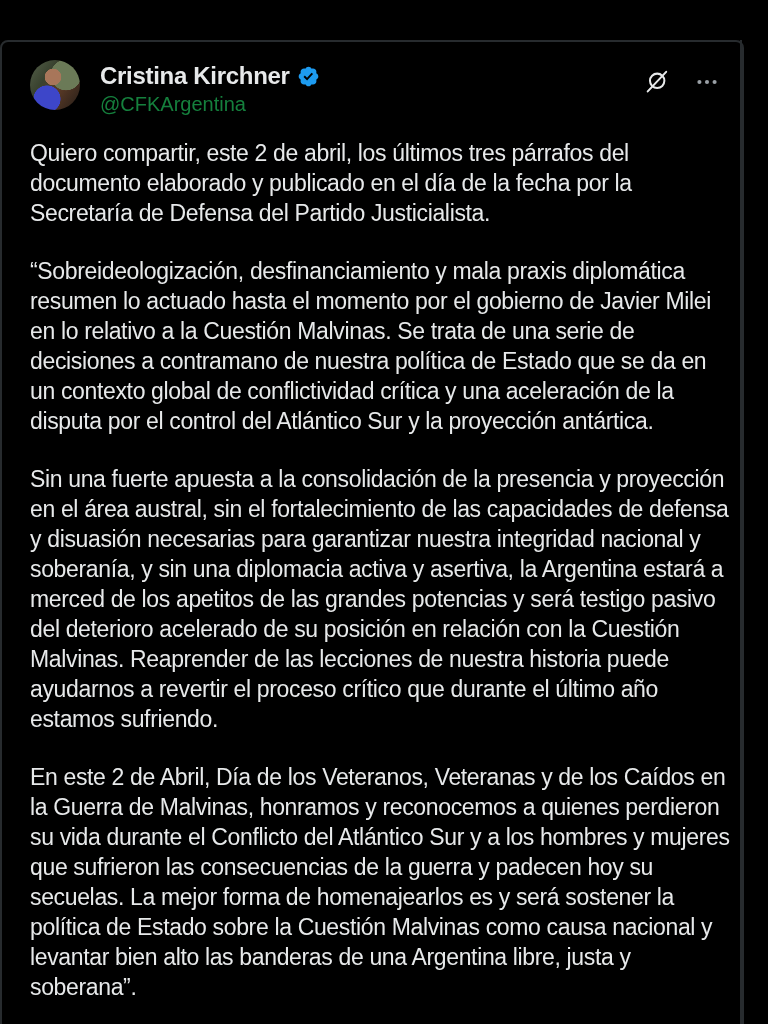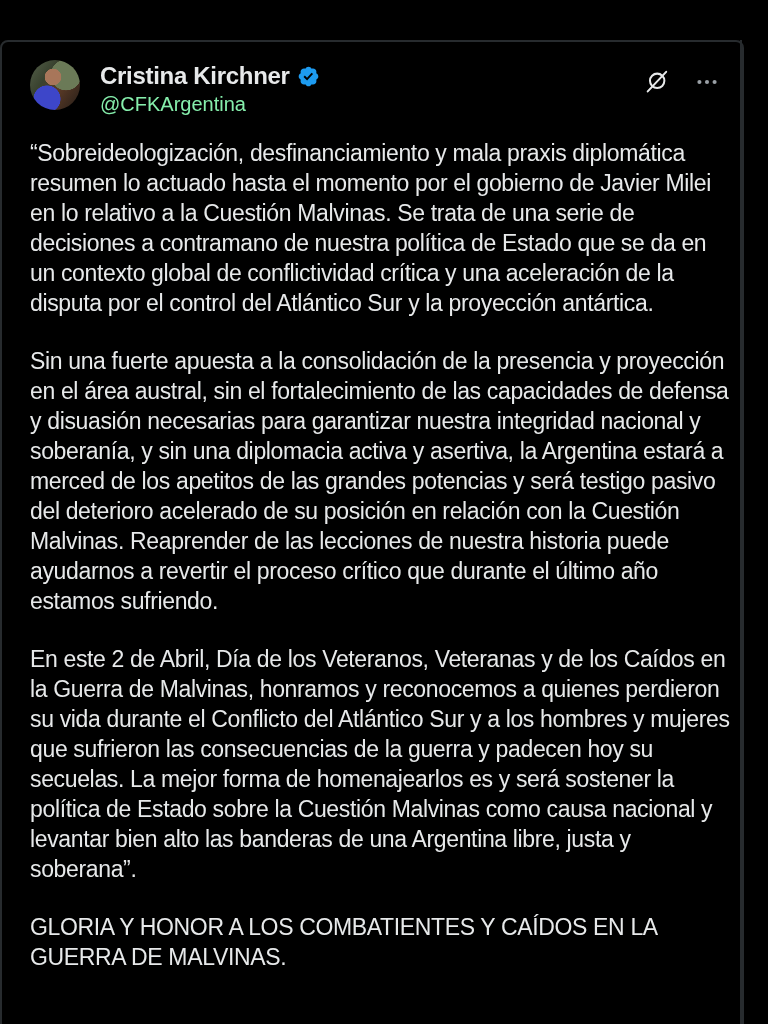"@CFKArgentina" .author-handle { color: #86efac -> #15803d }
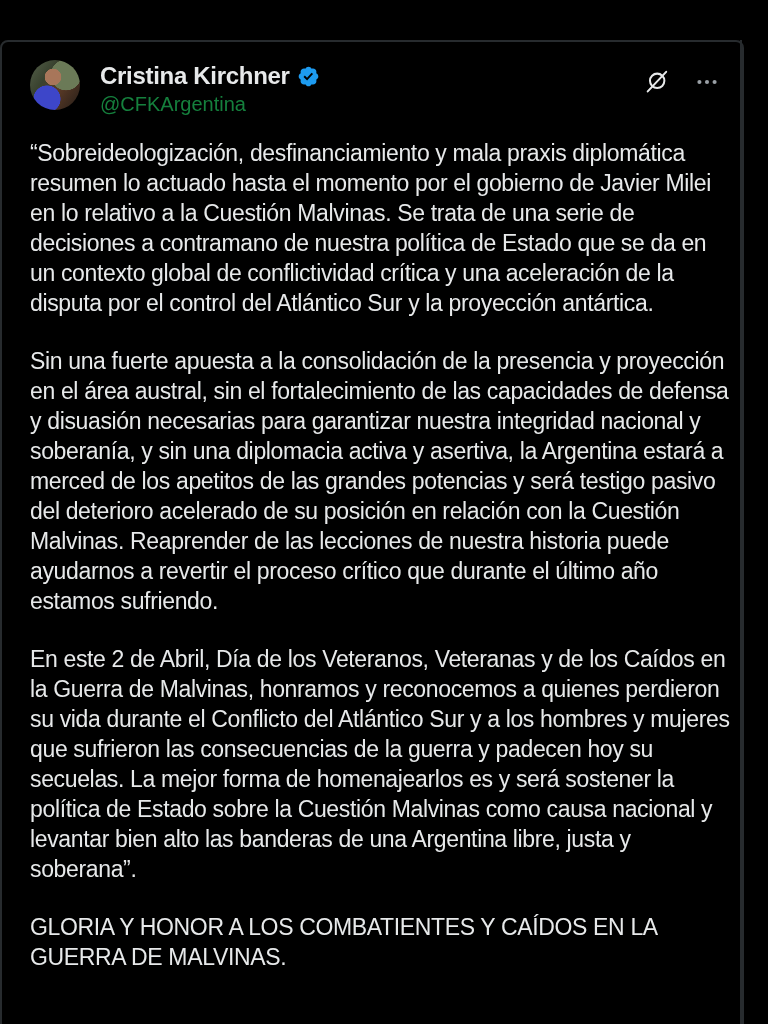"Quiero compartir, este 2 de" p.regular { html: none -> <p>Quiero compartir, este 2 de abril, los últimos tres párrafos del documento elaborado y publicado en el día de la fecha por la Secretaría de Defensa del Partido Justicialista.</p> }
